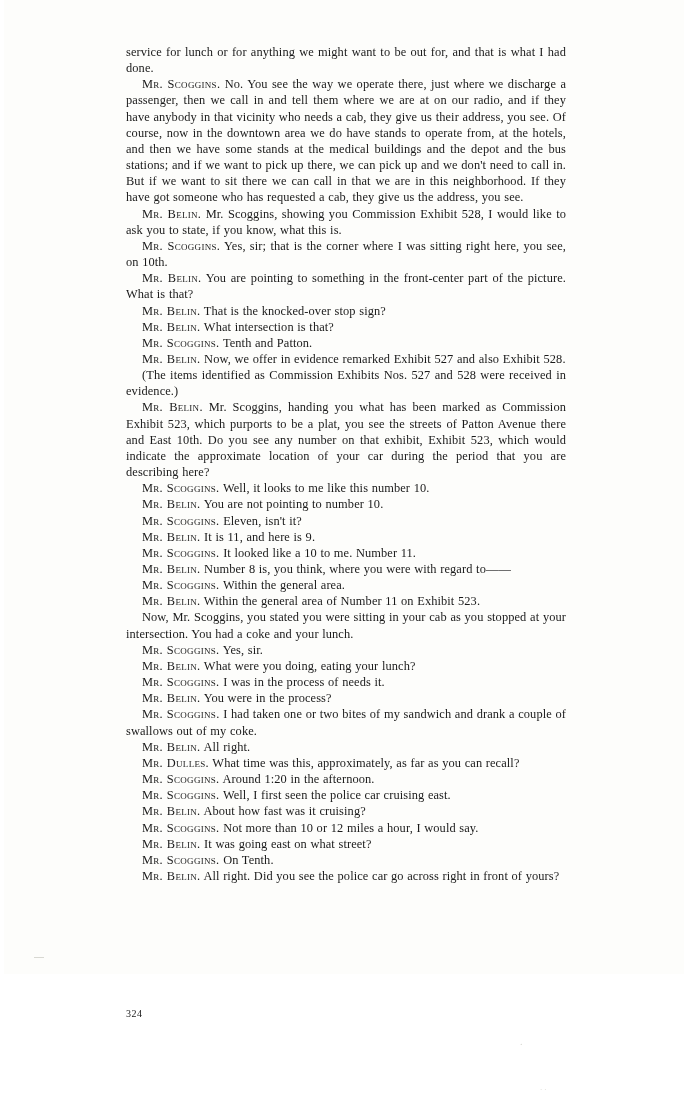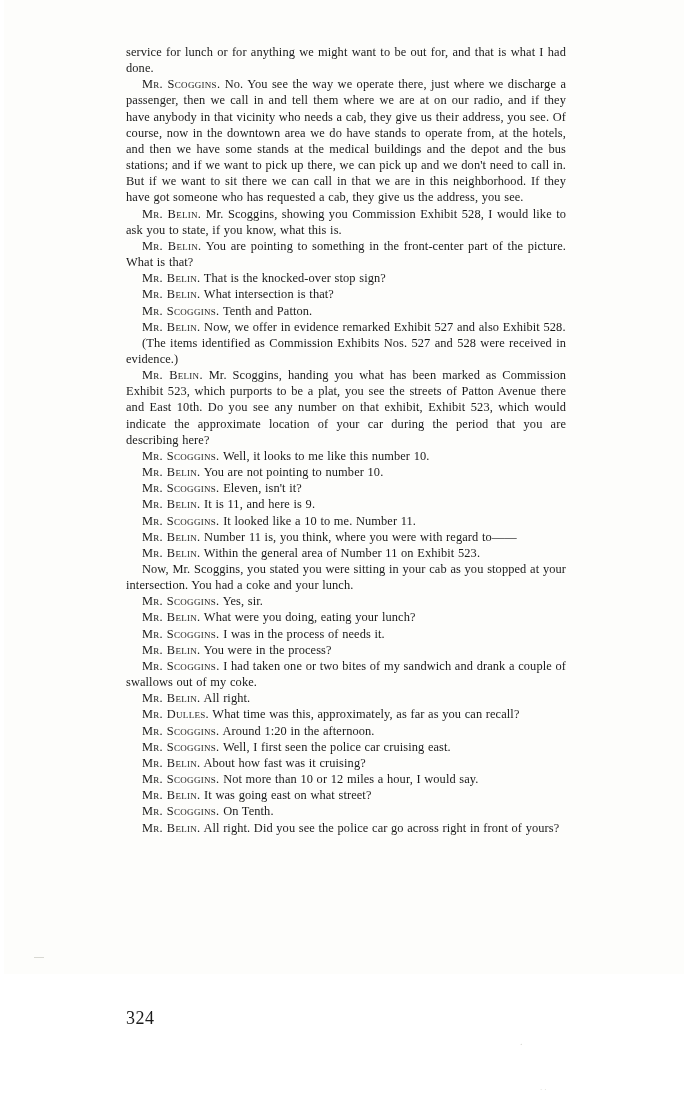"Mr. Scoggins. Yes, sir; that" p.para { html: none -> <p><span>Mr. Scoggins.</span> <span>Yes, sir; that is the corner where I was sitting right here, you see, on 10th.</span></p> }
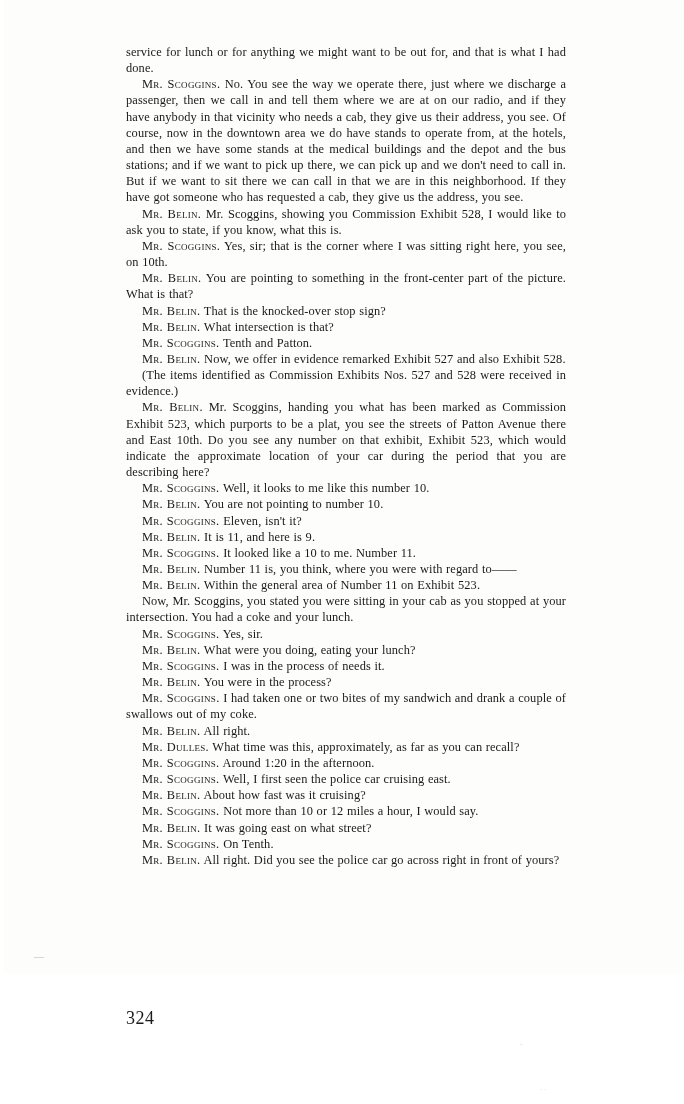"Number 11 is, you think," span { text: 11 -> 8 }
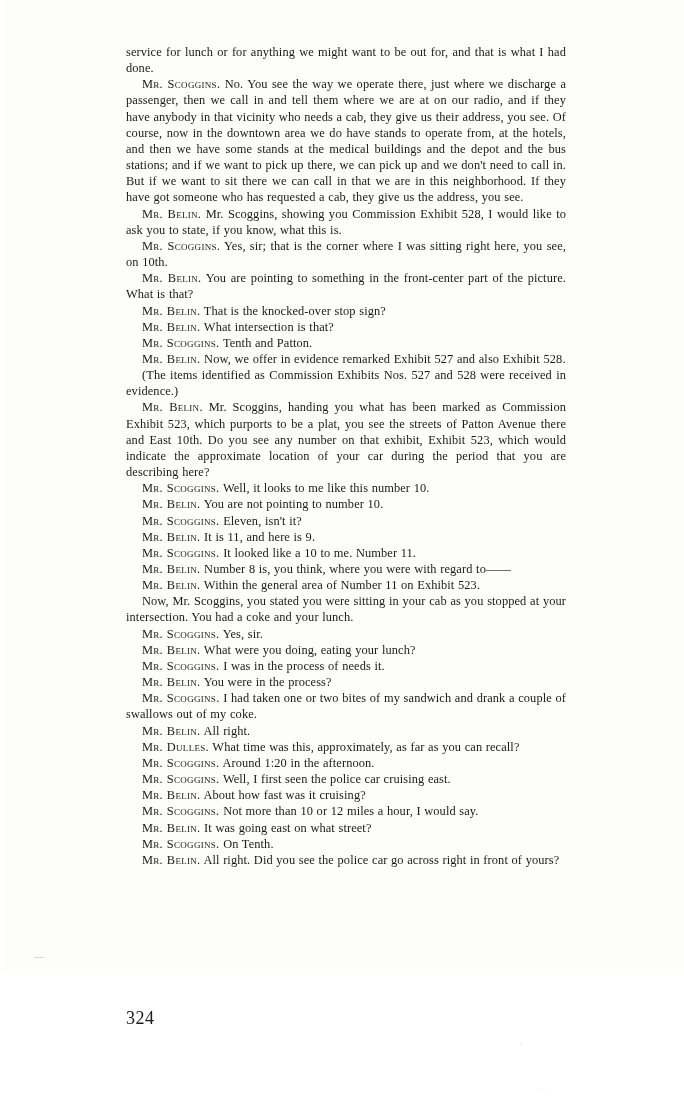"Mr. Scoggins. Within the general" p.para { html: none -> <p><span>Mr. Scoggins.</span> <span>Within the general area.</span></p> }
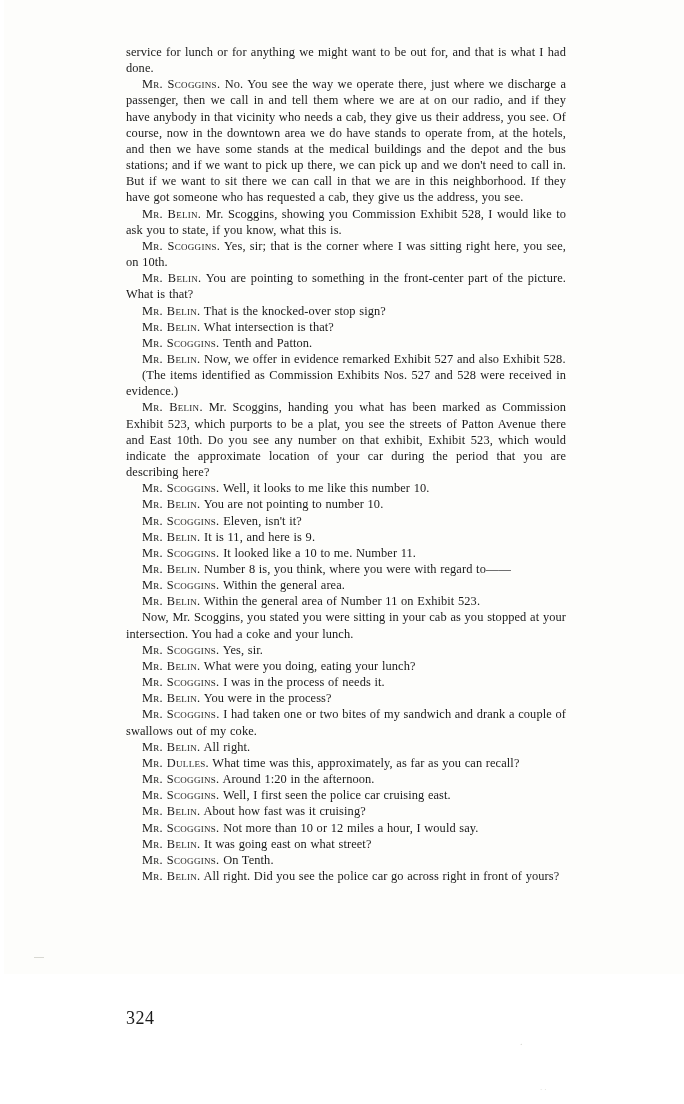"324" .page-number { font-size: 18px -> 10px }
